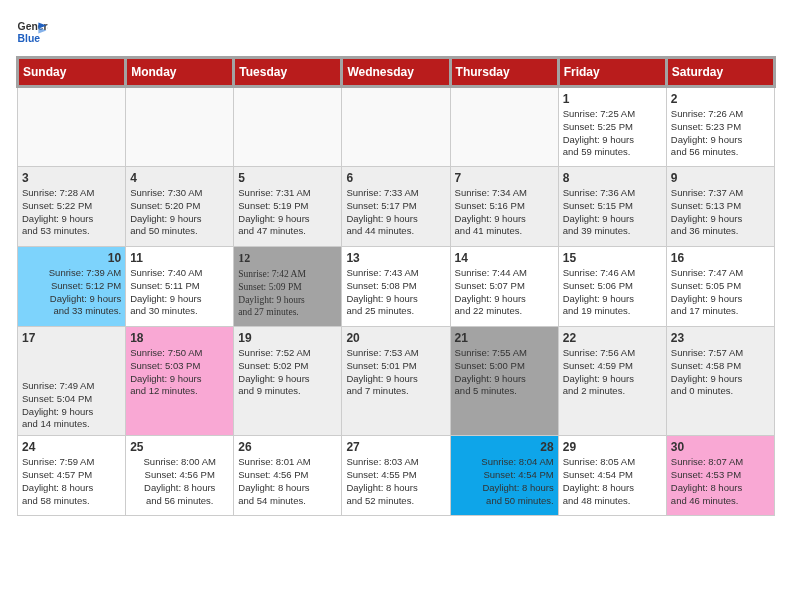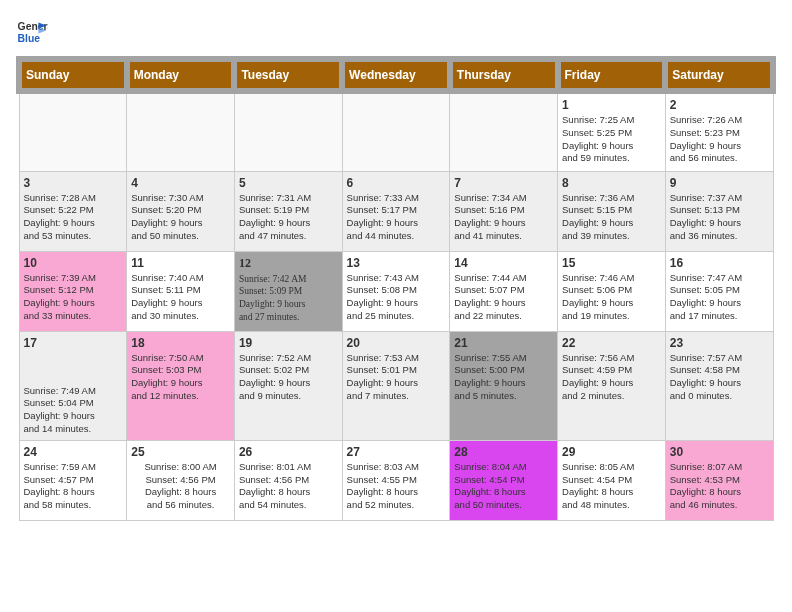"Sunday" .calendar th { background: #a16207 -> #b91c1c; border: 6px solid #a3a3a3 -> 3px solid #a3a3a3 }
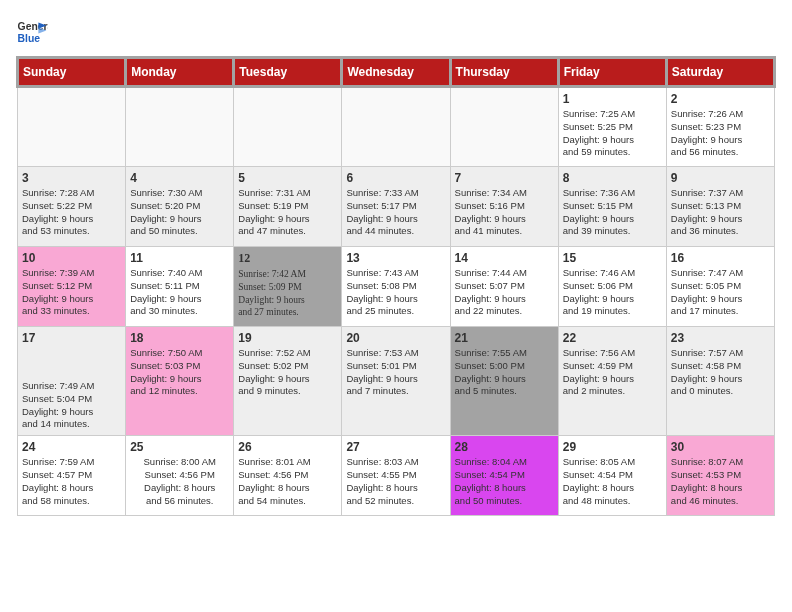"10" td { background: #f9a8d4 -> #7dd3fc; text-align: none -> right }
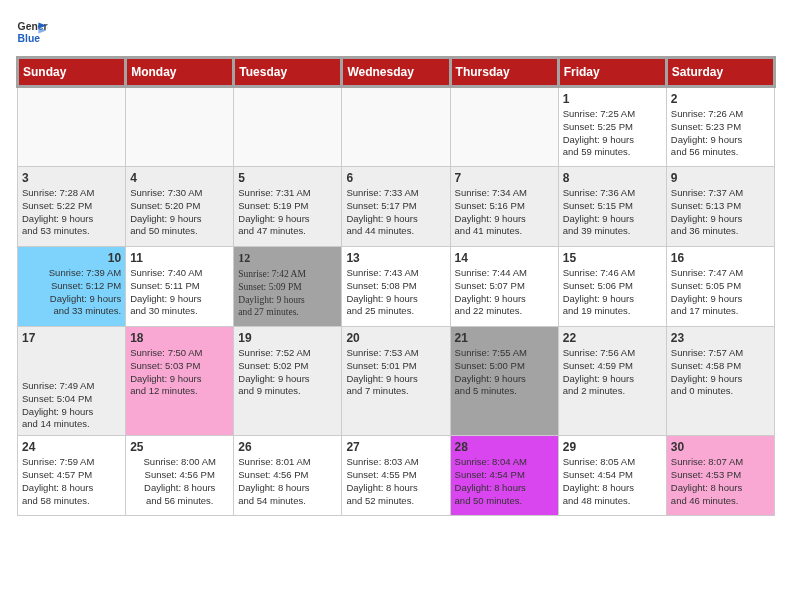"28" td { background: #d946ef -> #0ea5e9; text-align: none -> right }
